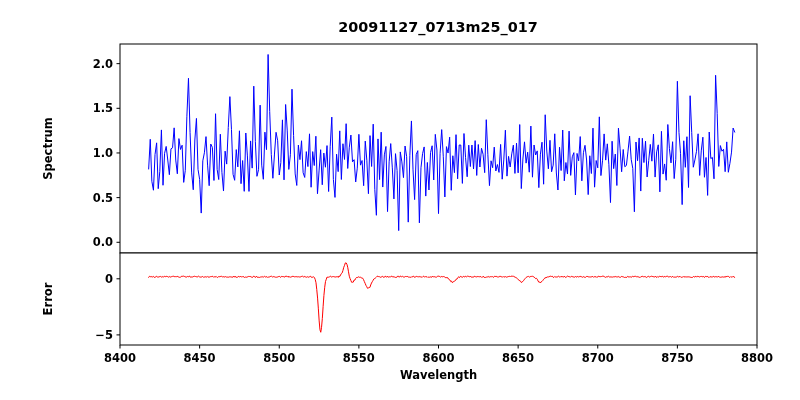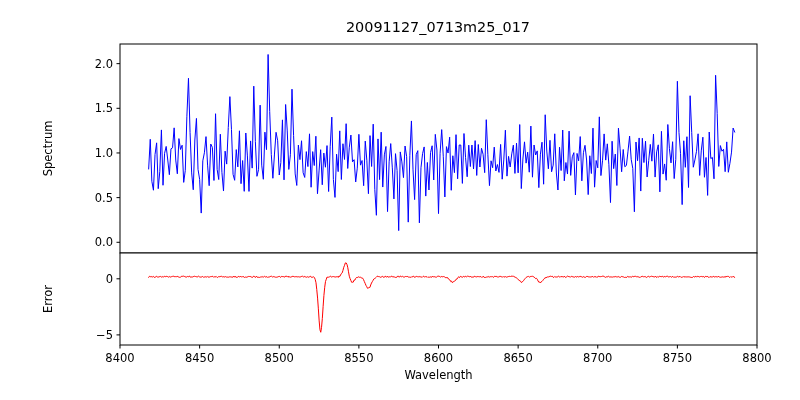"20091127_0713m25_017" #figure { font-weight: none -> bold }
